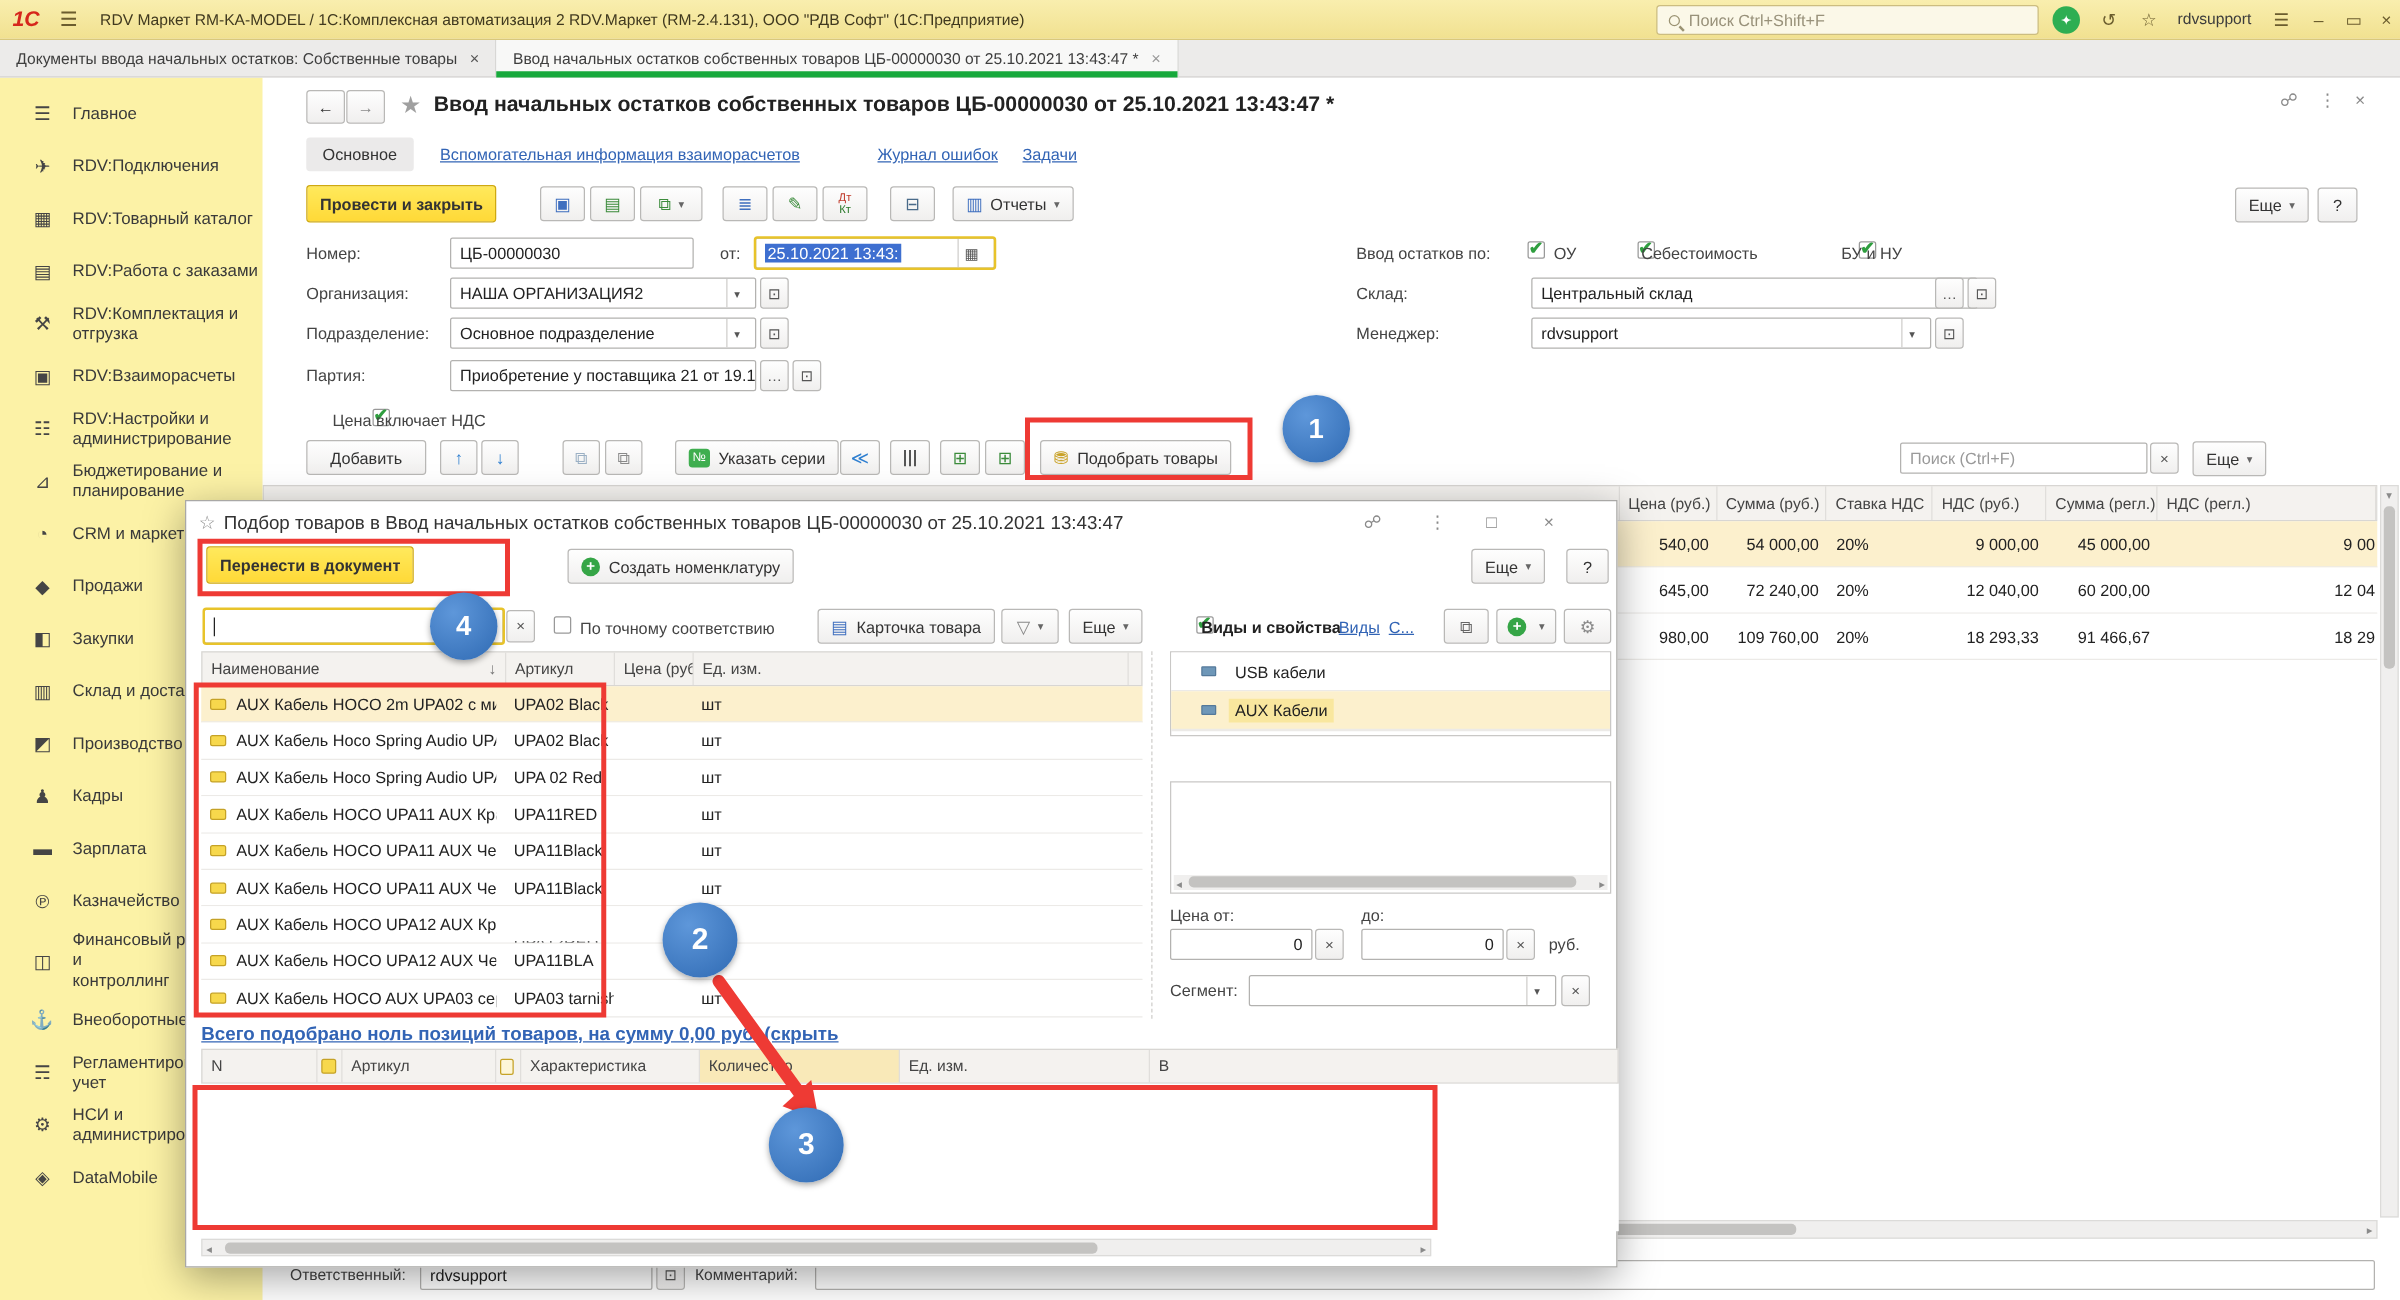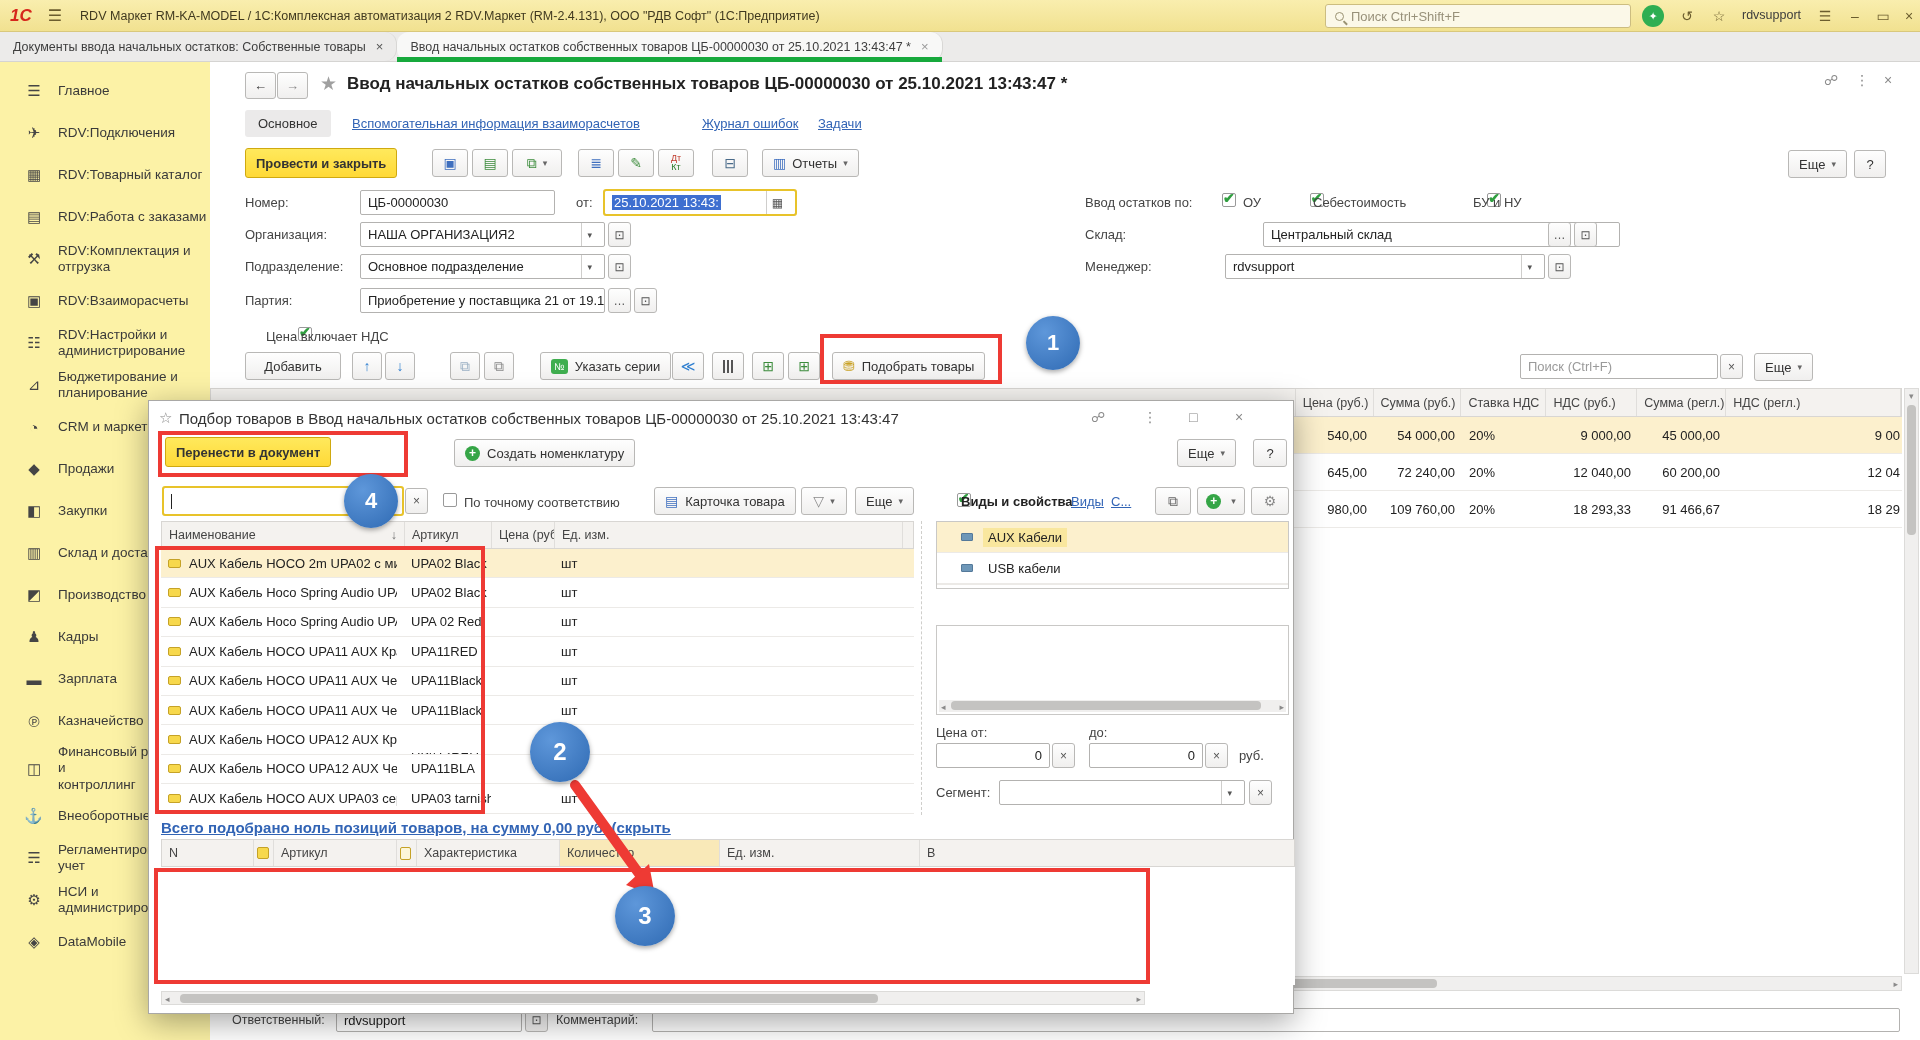"Документы ввода начальных остатков:" .tab { border-radius: 12px -> none }
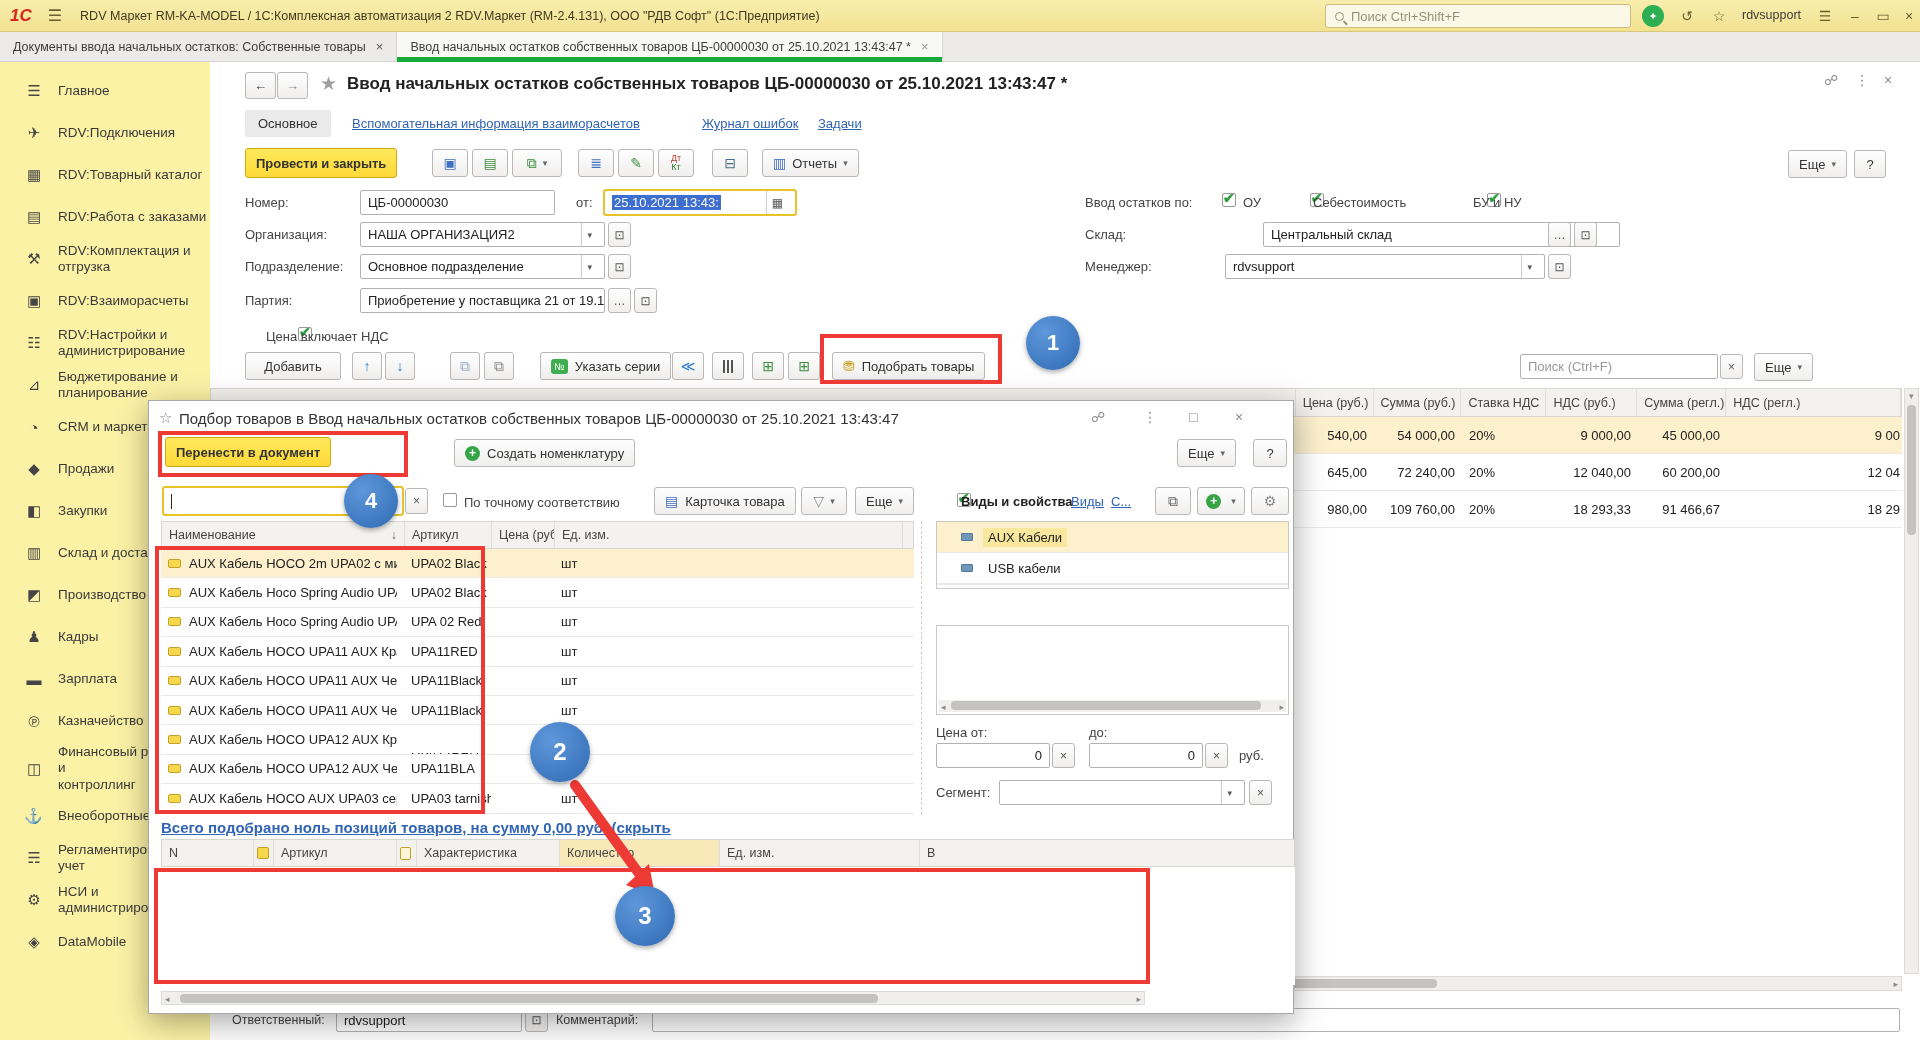"Центральный склад" div.fld { left: 1263px -> 1225px }
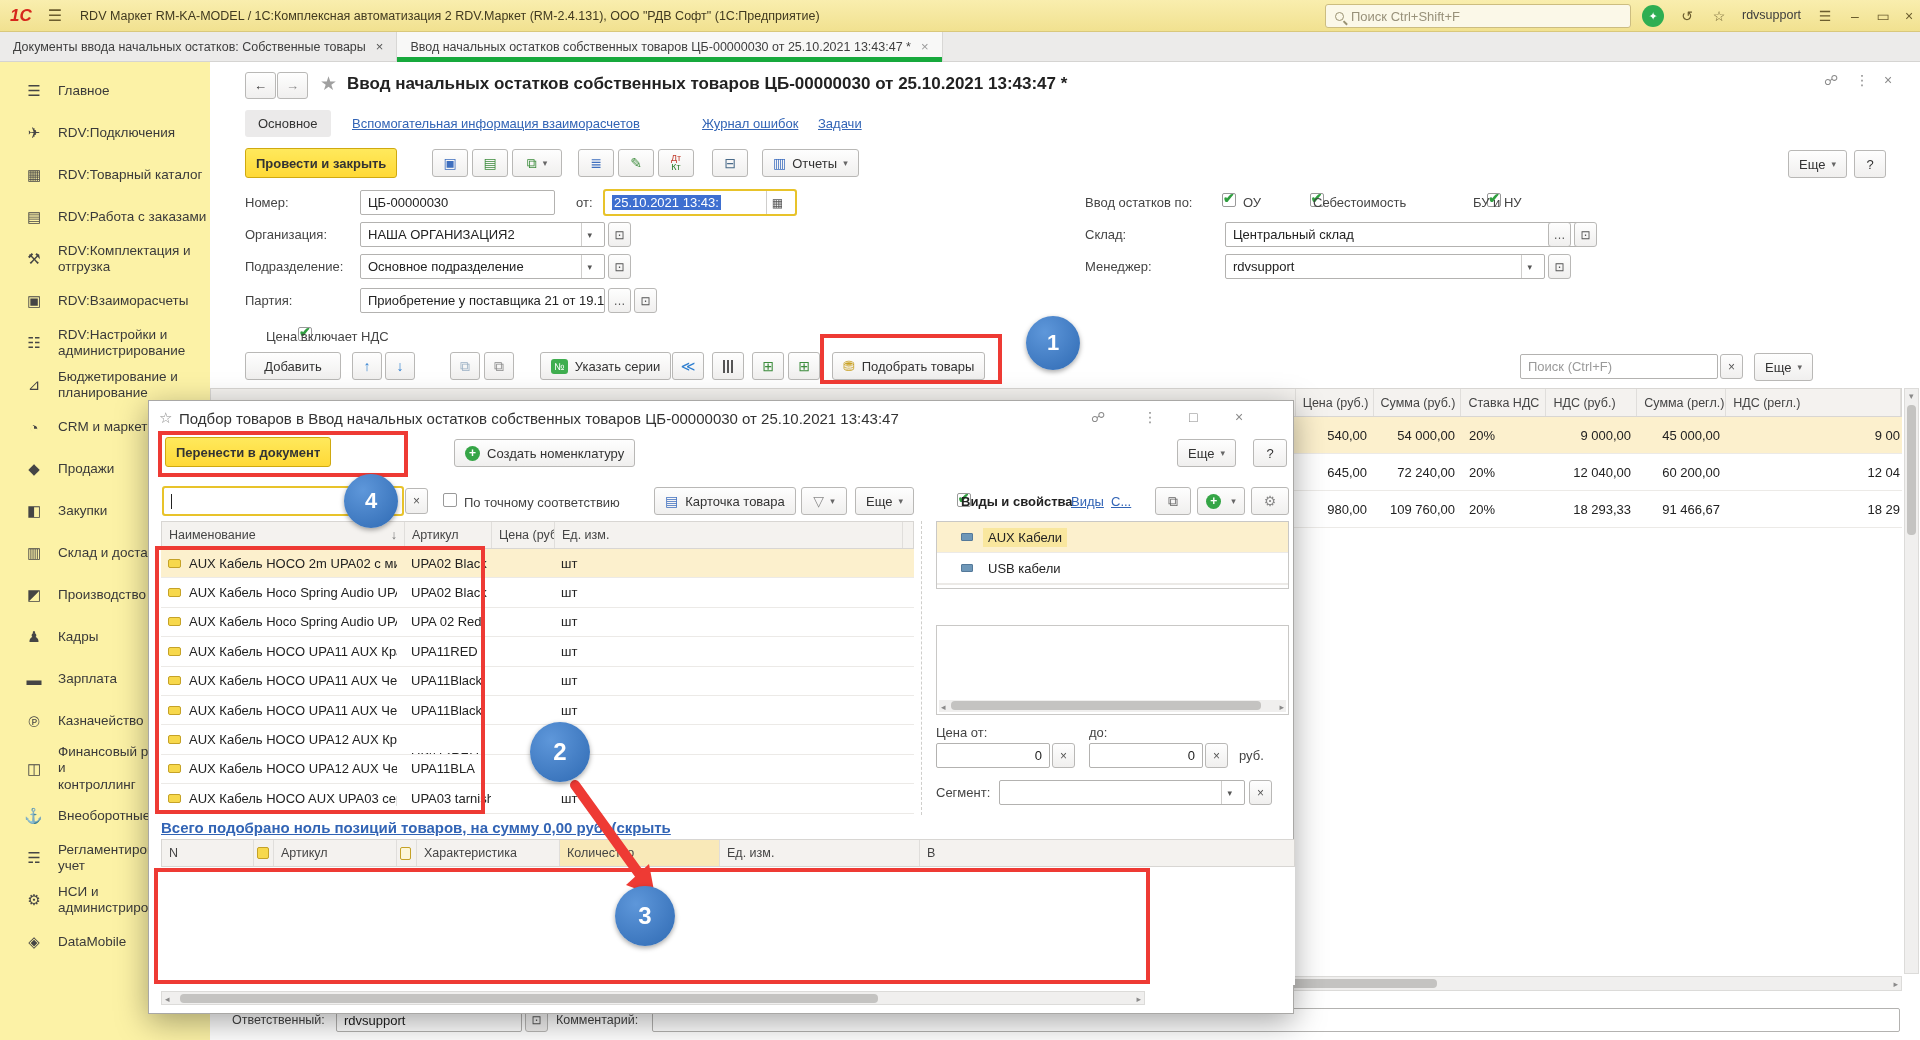"AUX Кабели" div.trow { order: before "USB кабели" -> after "USB кабели" }
